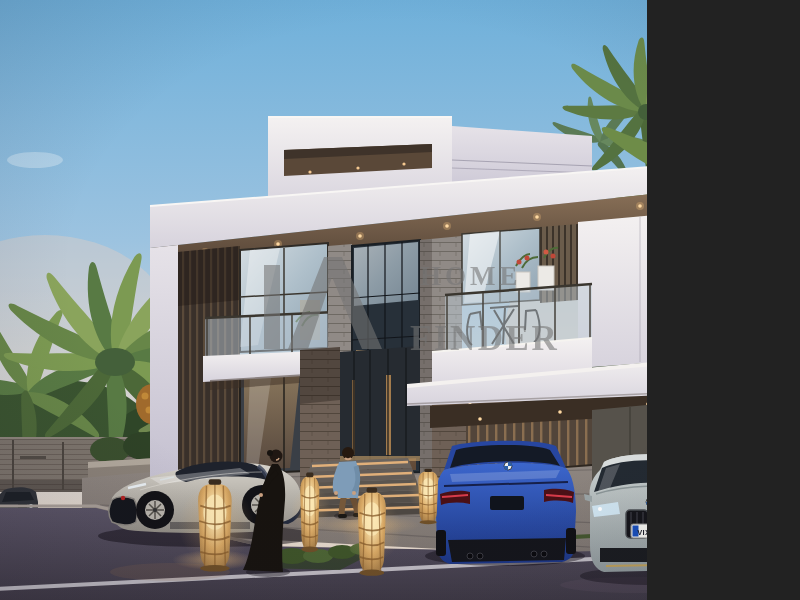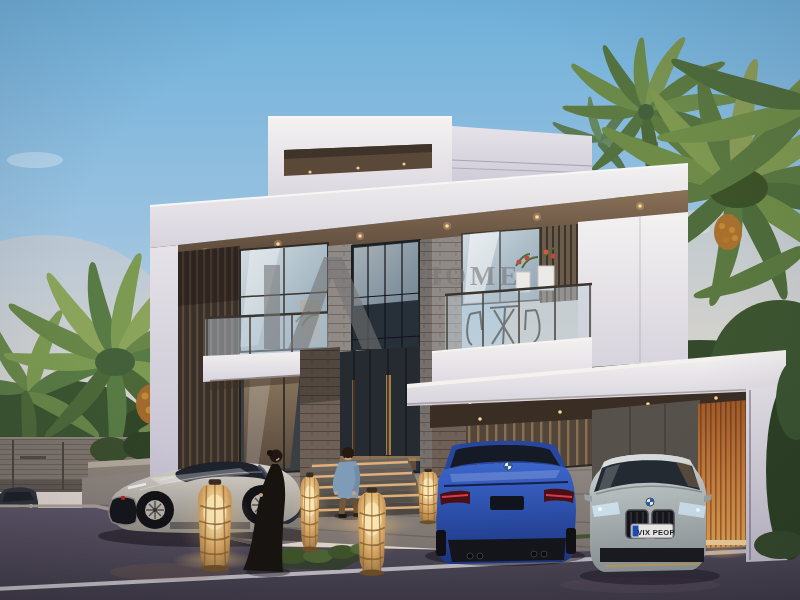"HOME" .stage { width: 800px -> 647px }
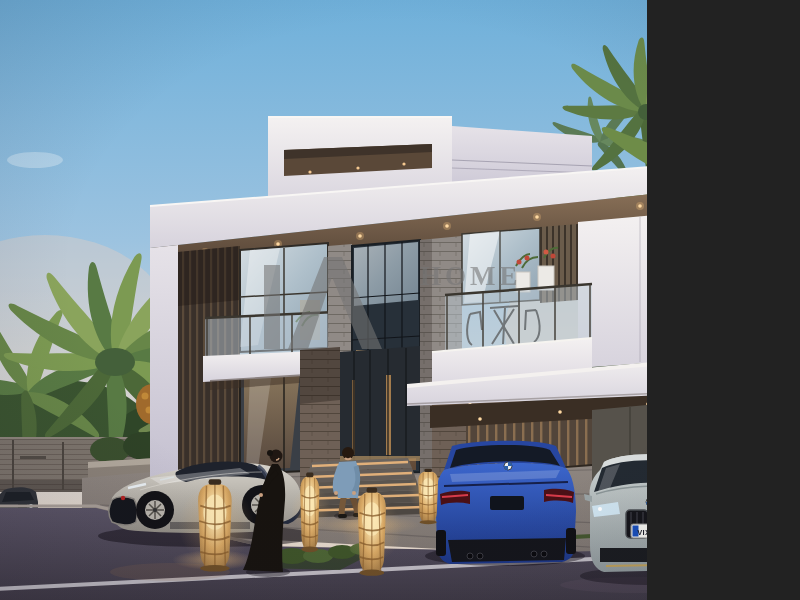"FINDER" div.wm-line2 { html: none -> <div>FINDER</div> }
